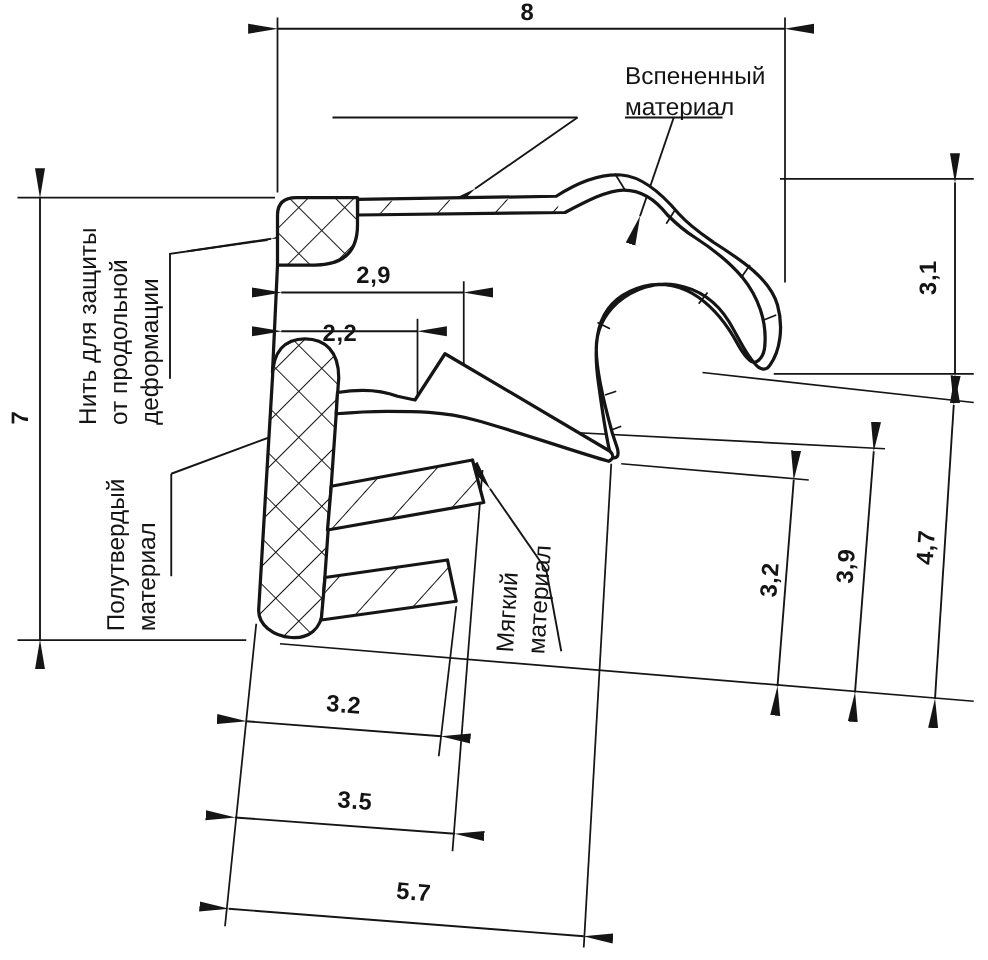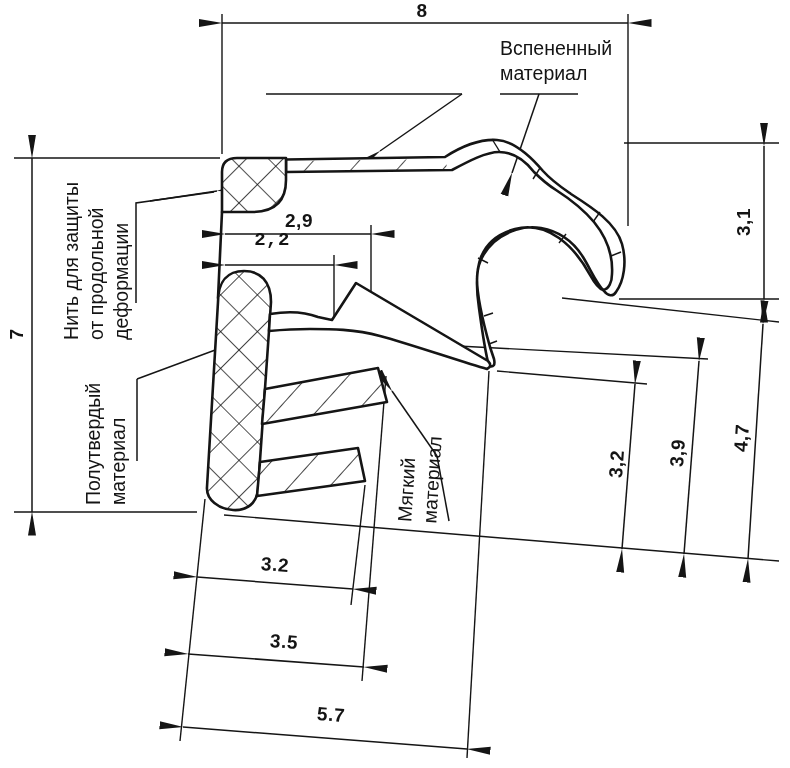"Вспененный" div.lbl { top: 36px -> 49px }
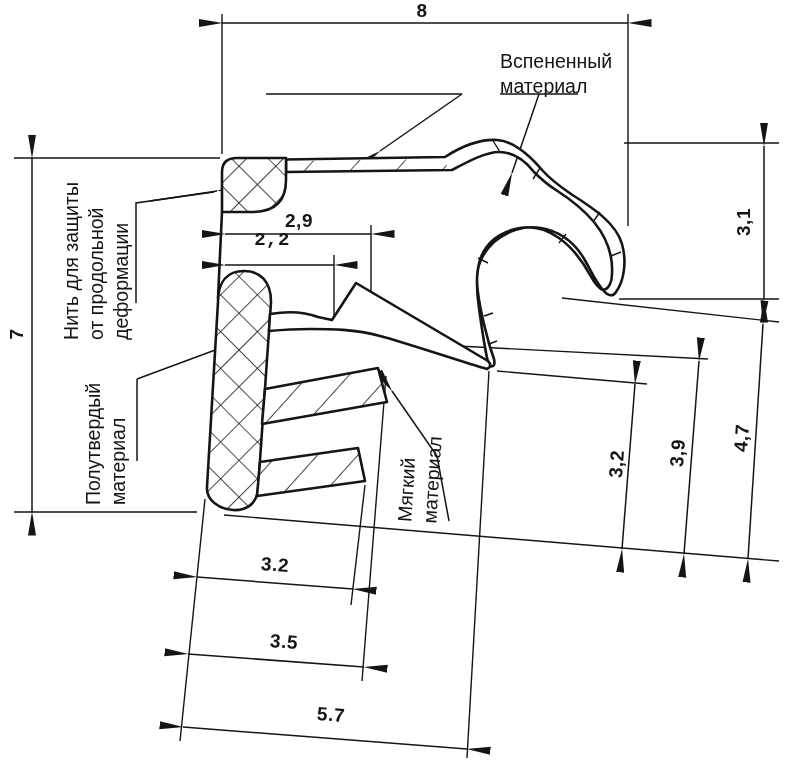"2,2" div.dim { font-family: Liberation Mono, monospace -> none; top: 240px -> 268px }
